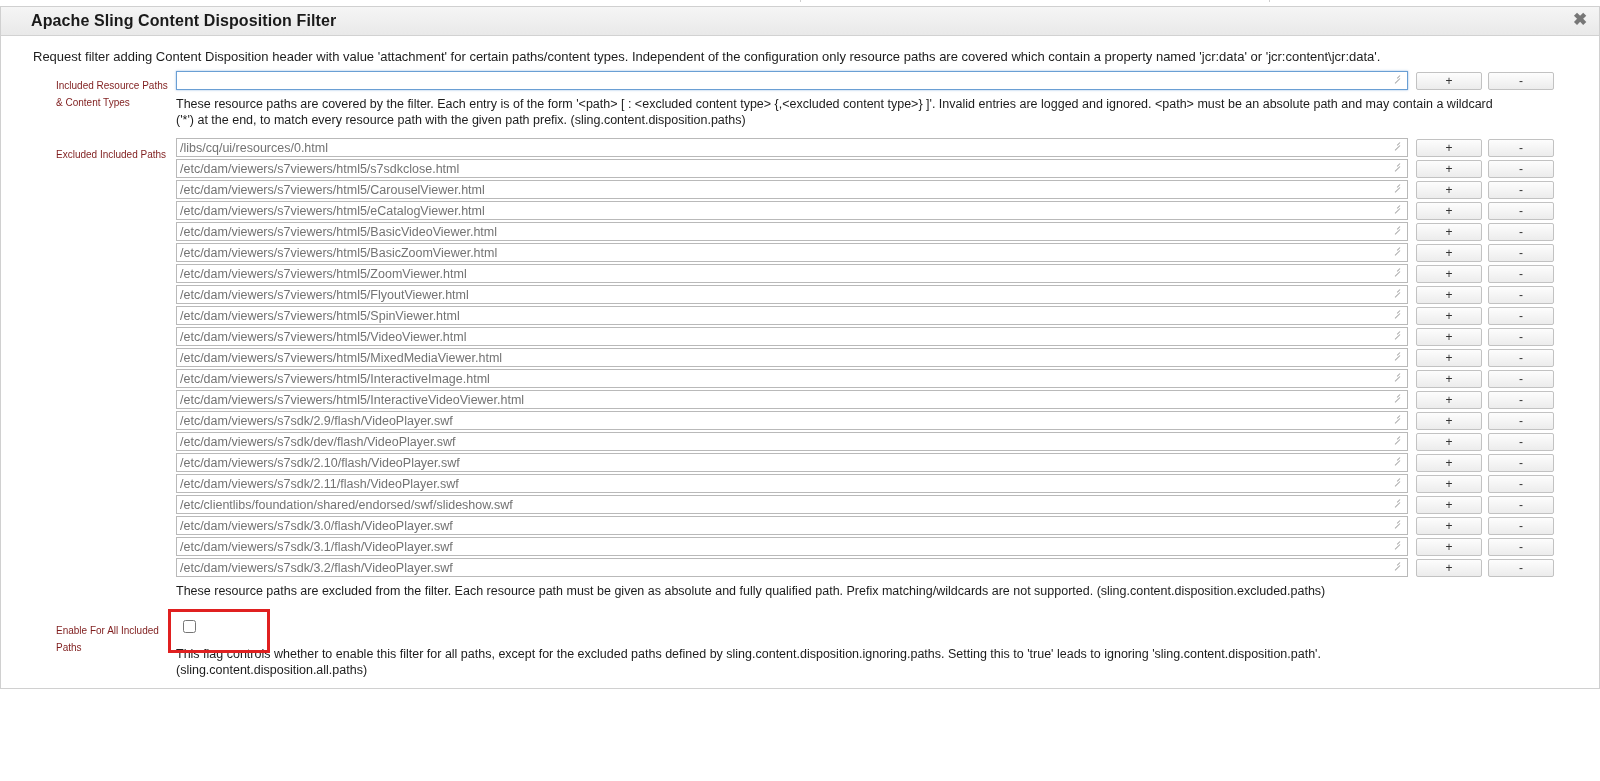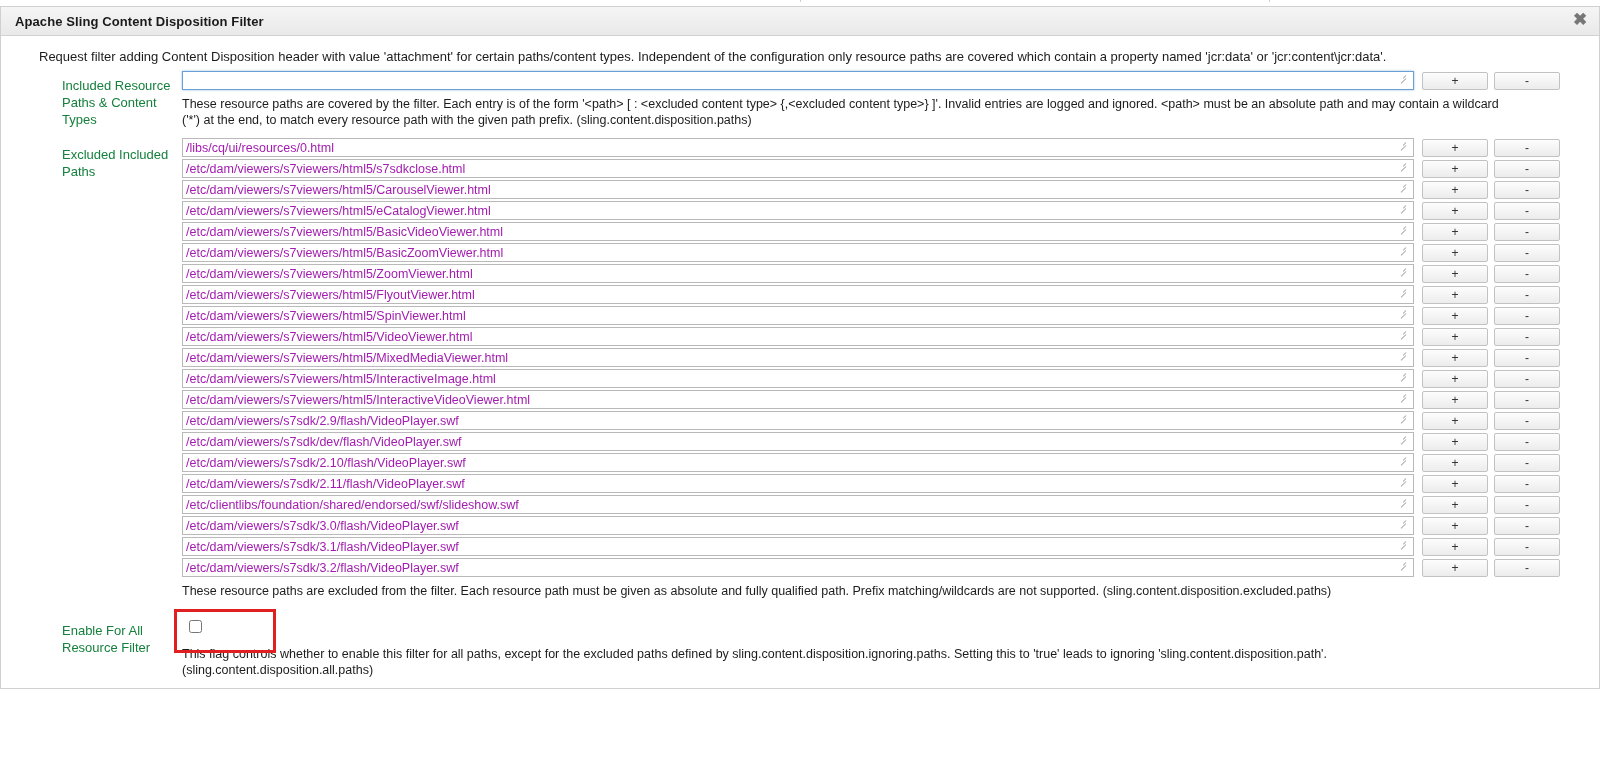"Apache Sling Content Disposition Filter" .dialog-title { font-size: 13px -> 16px; margin-left: none -> 16px }
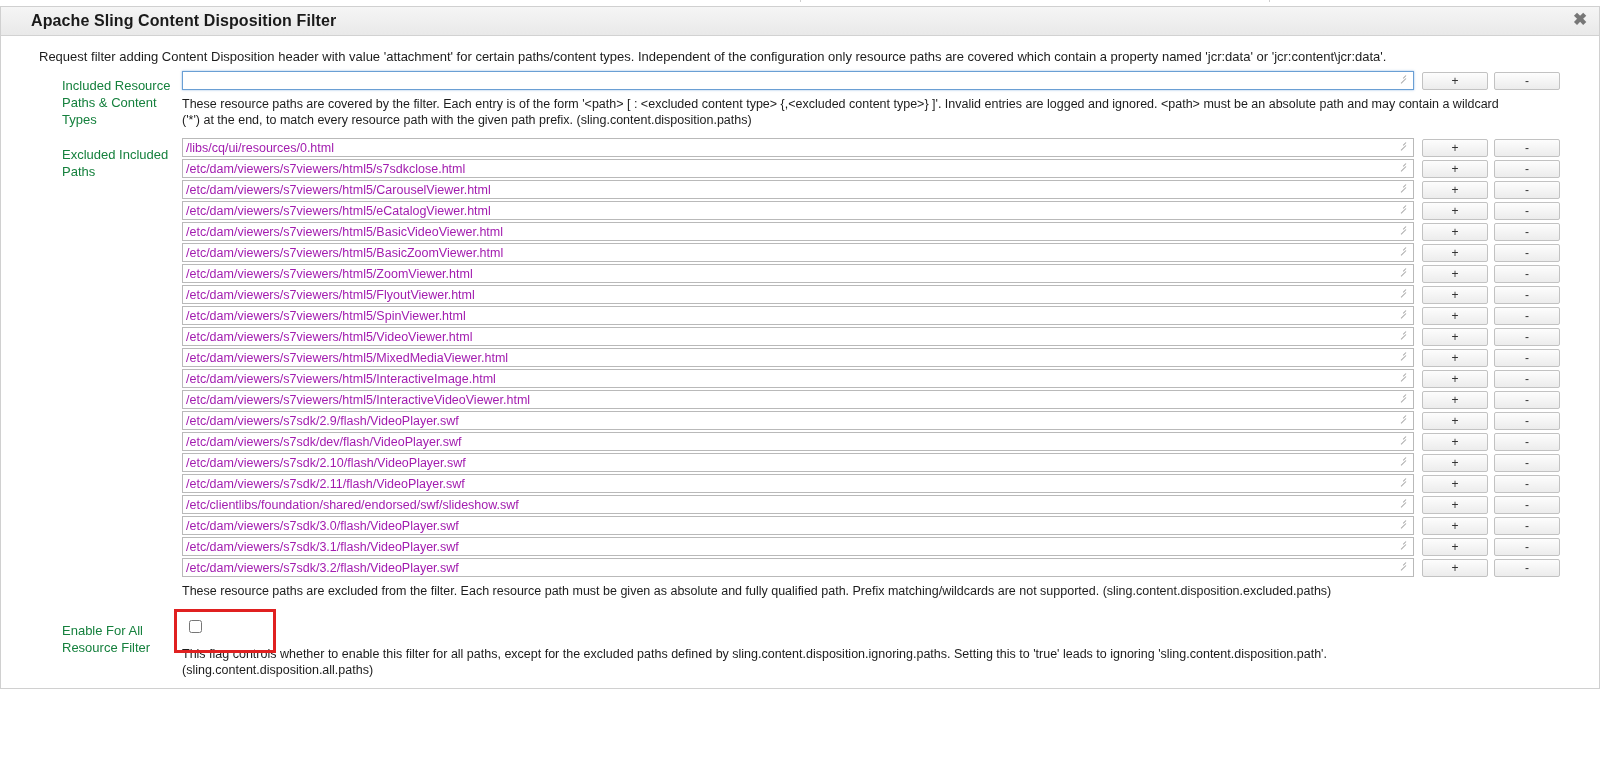"Request filter adding Content" .dialog-body { padding: 0px 0 0 16px -> 0px 0 0 10px }
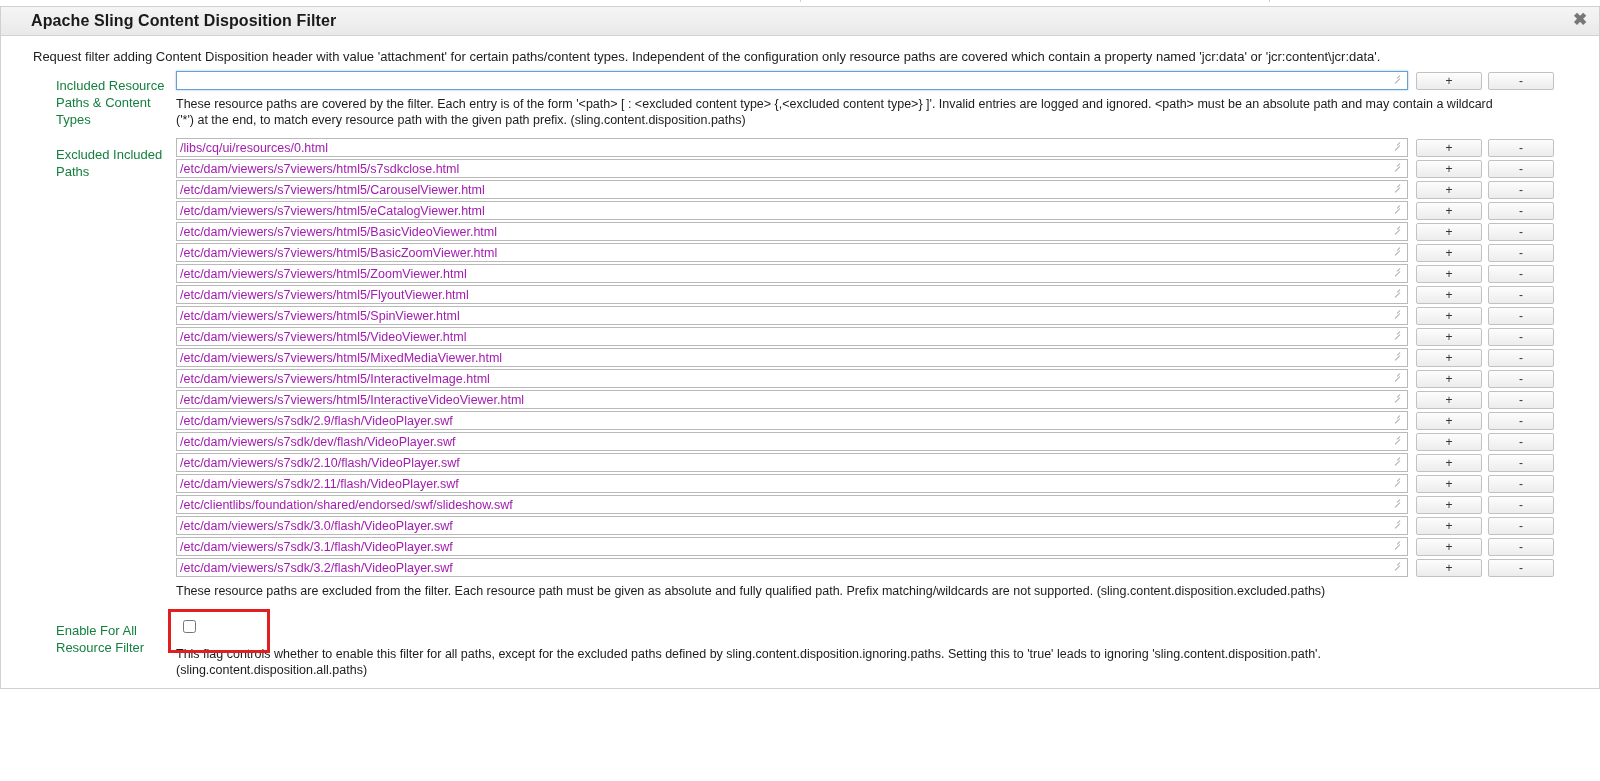"Included Resource Paths & Content" .row-label { color: #15803d -> #7f1d1d; font-size: 13px -> 10px }
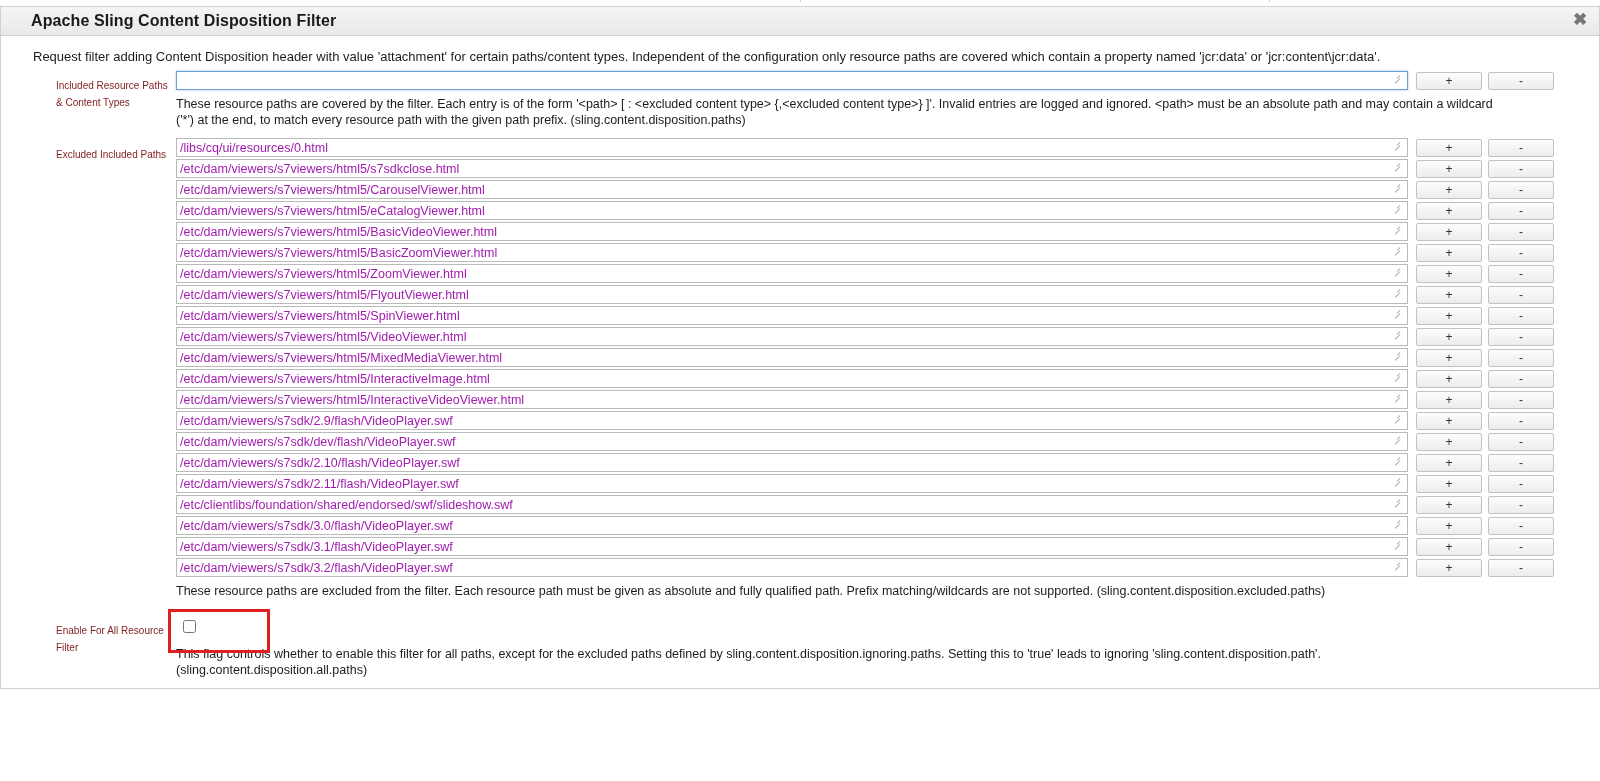"/libs/cq/ui/resources/0.html" input.text-input { color: #a21caf -> #737373 }
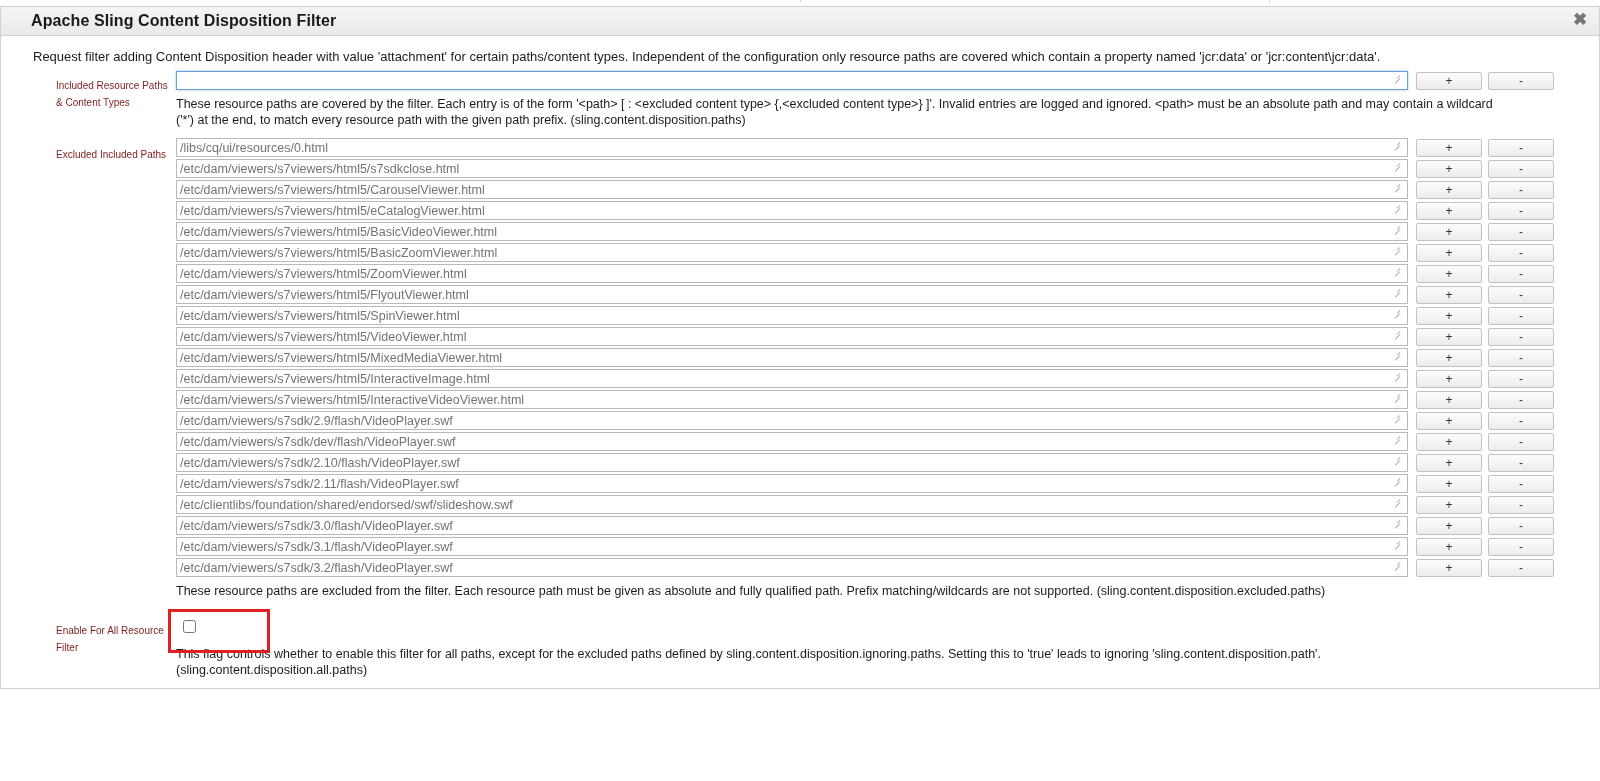"Enable For All Resource Filter" td.row-label { text: Resource Filter -> Included Paths }
